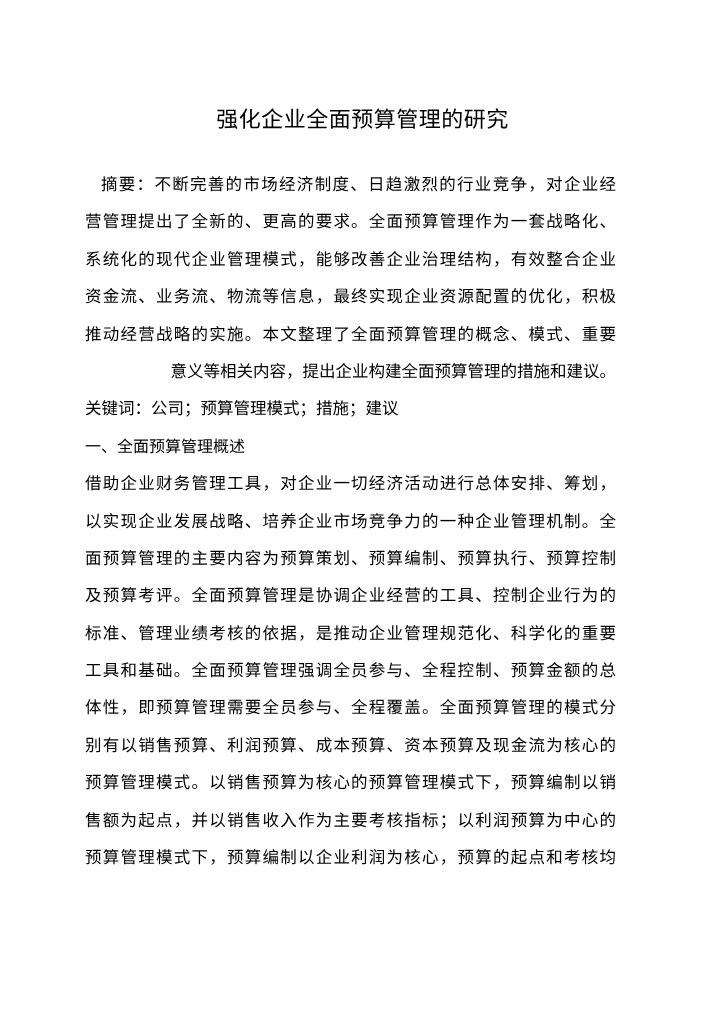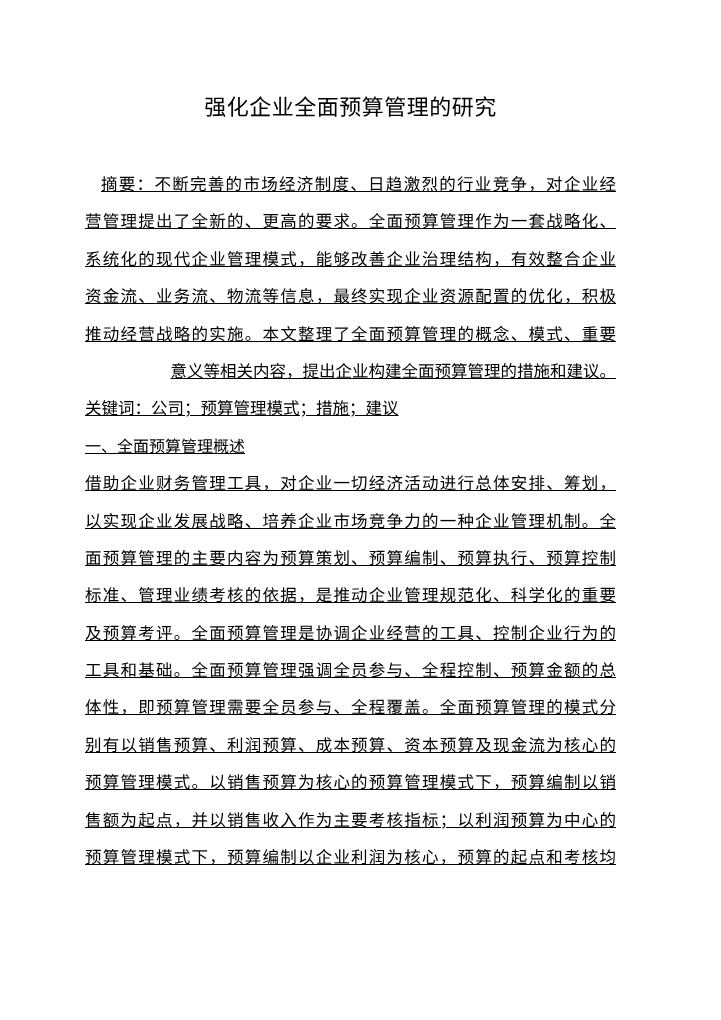"强化企业全面预算管理的研究" .doc-title { margin: 0 -> 12px }
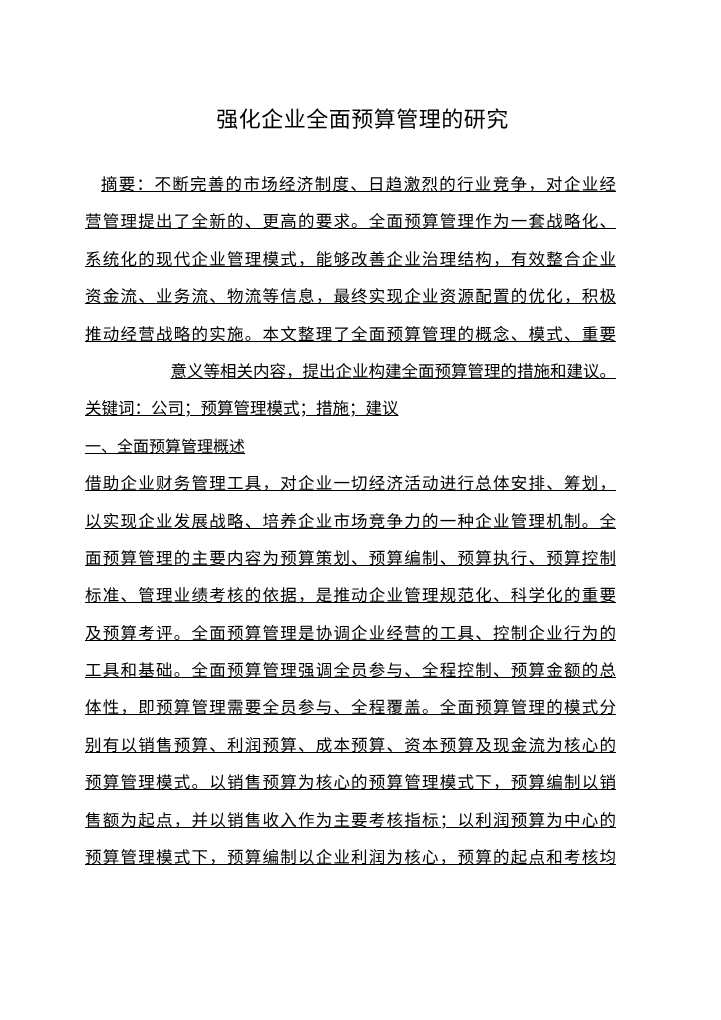"摘要：不断完善的市场经济制度、日趋激烈的行业竞争，对企业经" .body-block { text-decoration: underline -> none }
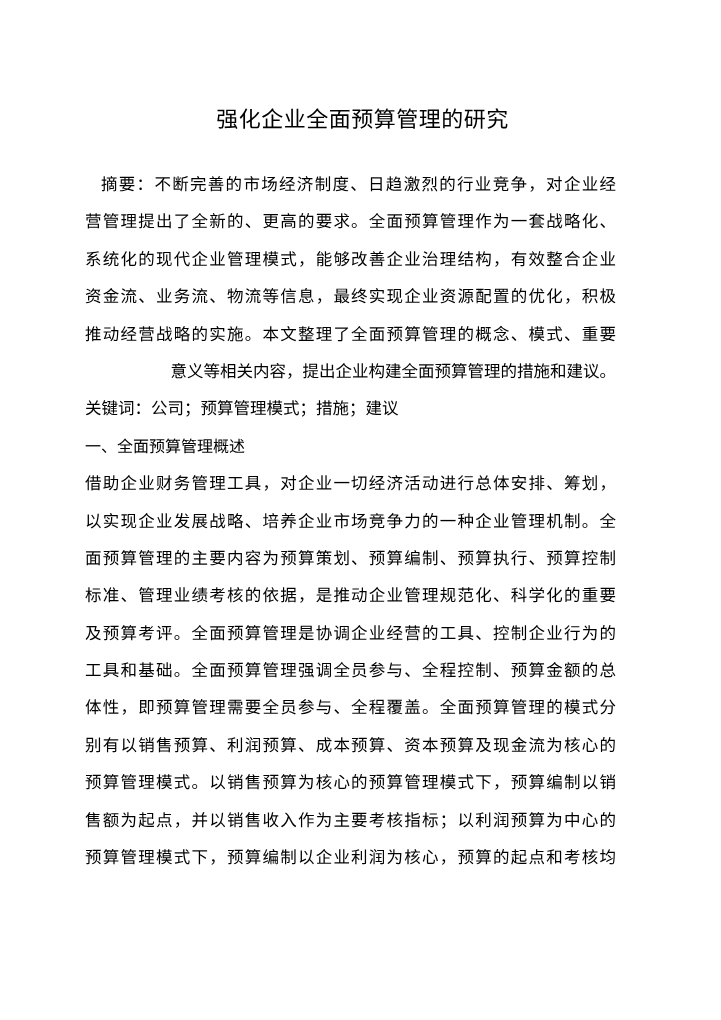"标准、管理业绩考核的依据，是推动企业管理规范化、科学化的重要" div.line { order: before "及预算考评。全面预算管理是协调企业经营的工具、控制企业行为的" -> after "及预算考评。全面预算管理是协调企业经营的工具、控制企业行为的" }
